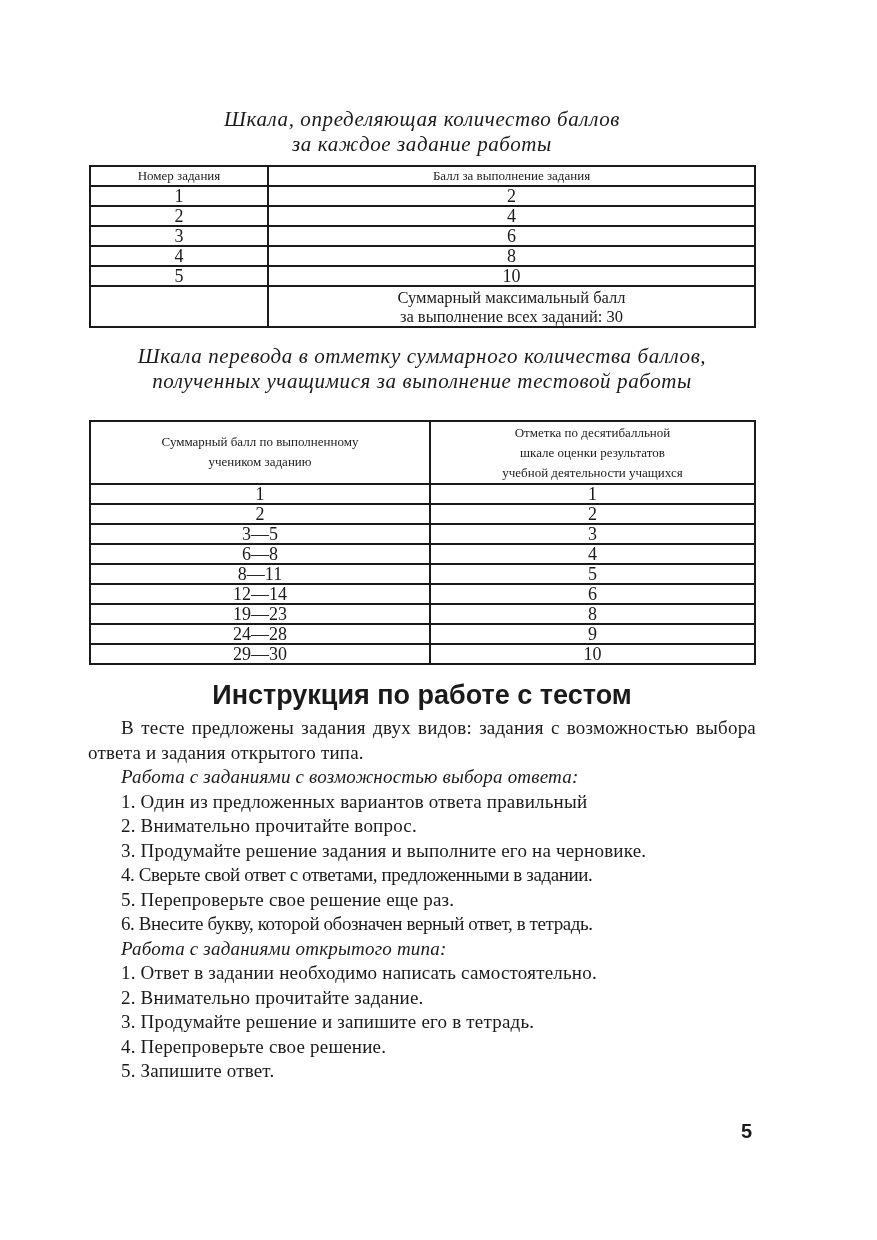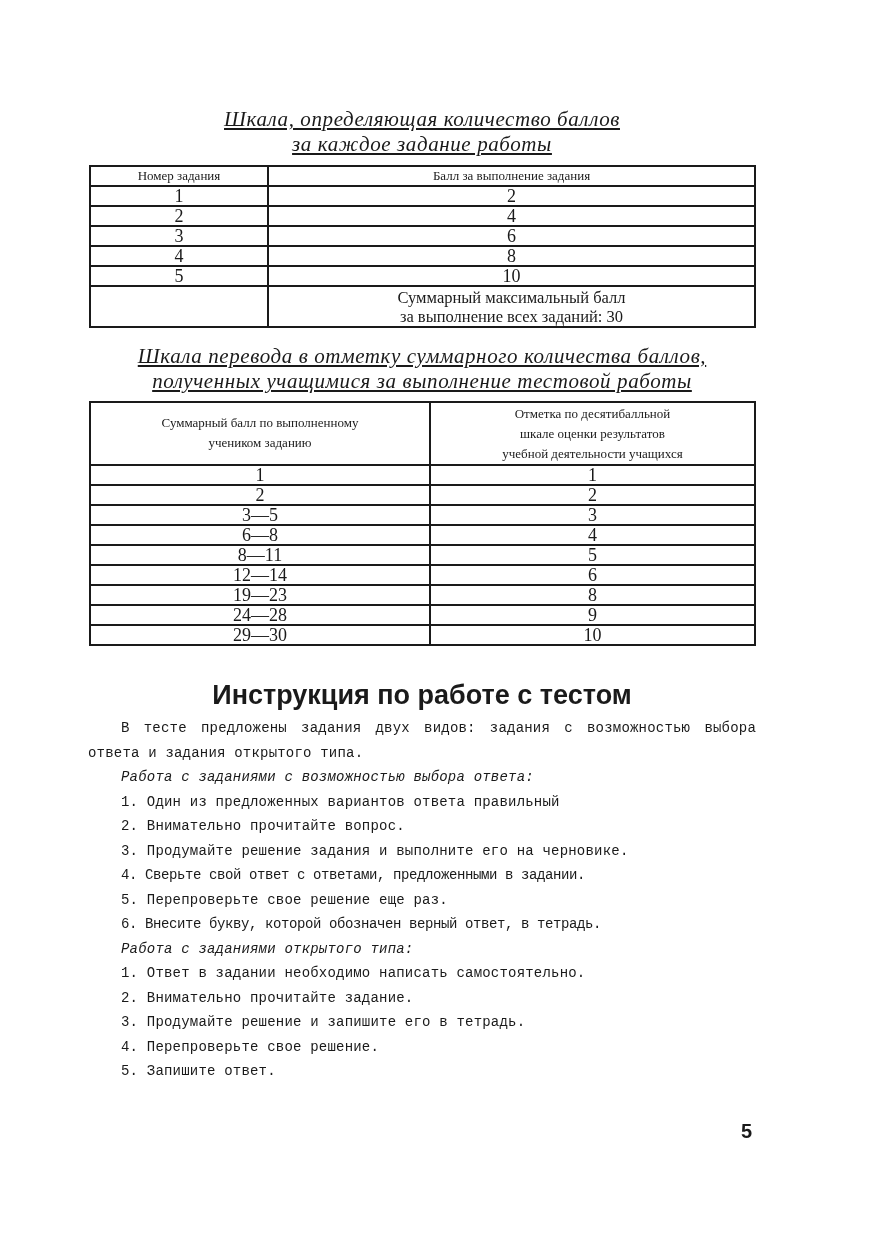"Шкала, определяющая количество баллов" .caption { text-decoration: underline -> none }
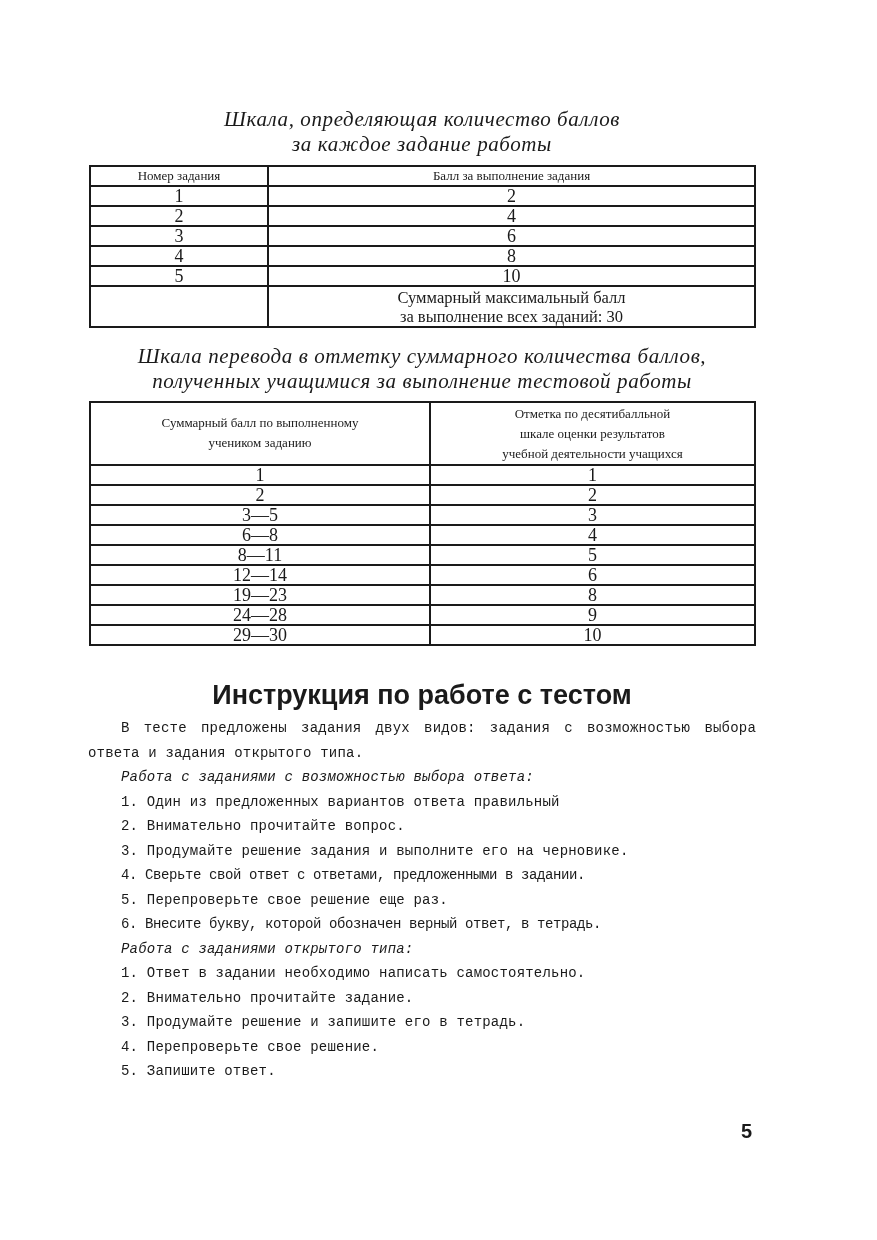"Суммарный балл по выполненному" #t2 { top: 401px -> 420px }
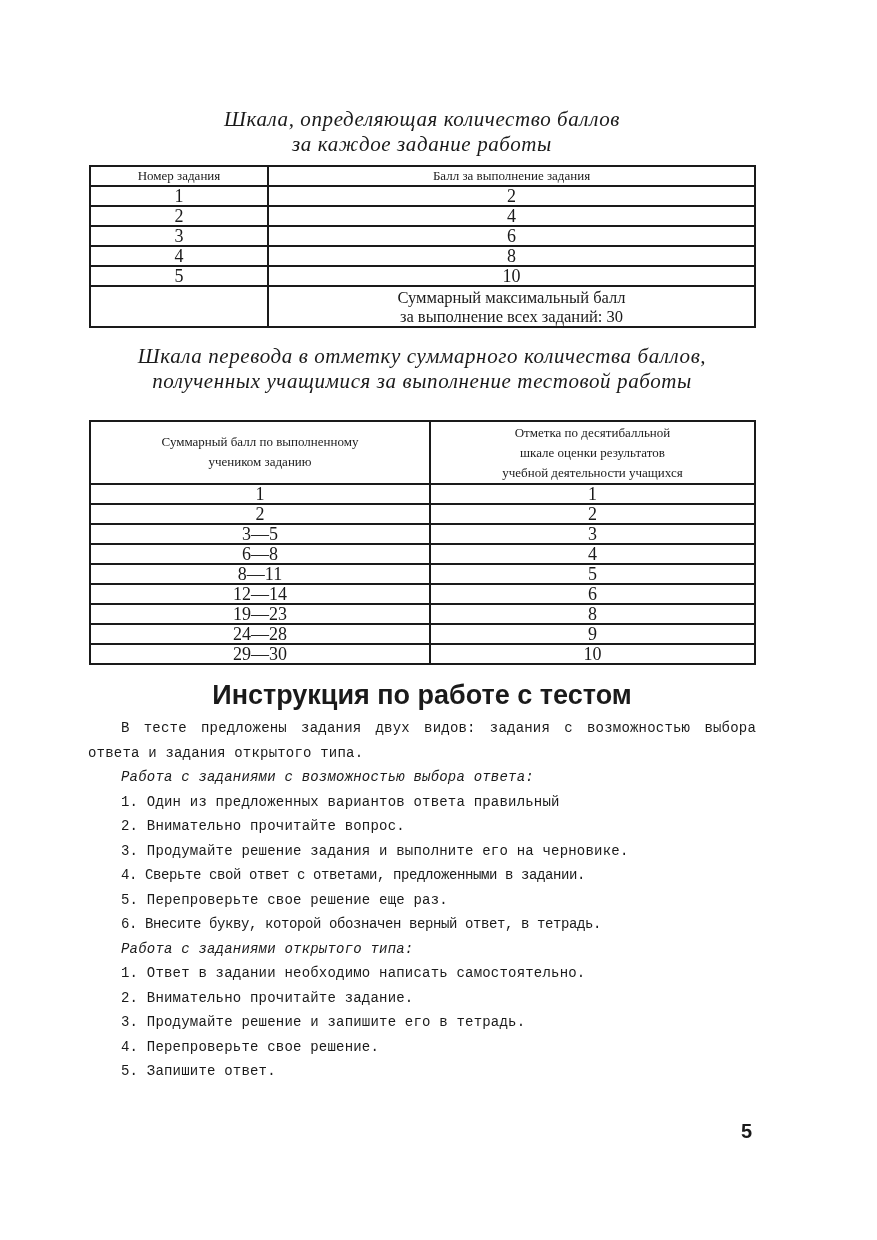"В тесте предложены задания двух" .body-text { font-family: Liberation Mono, monospace -> Liberation Serif, serif; font-size: 14px -> 19px }
